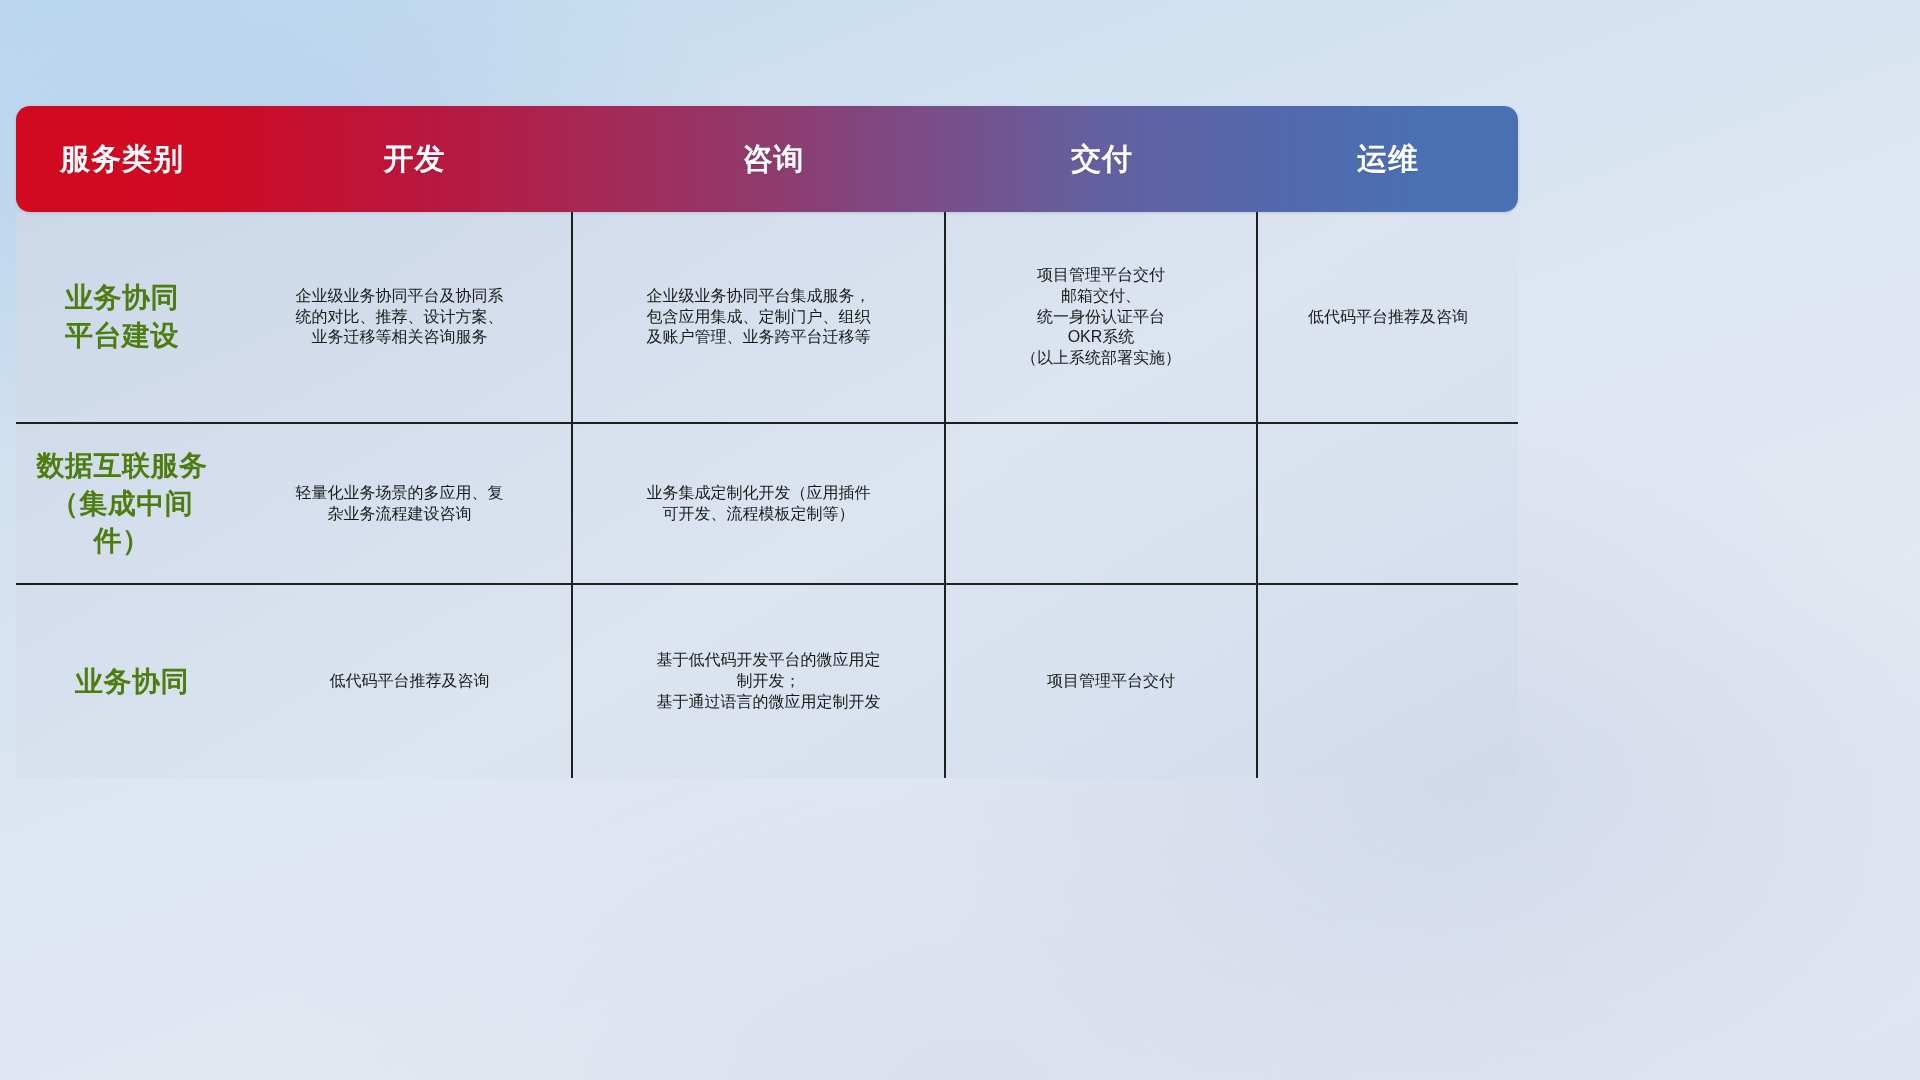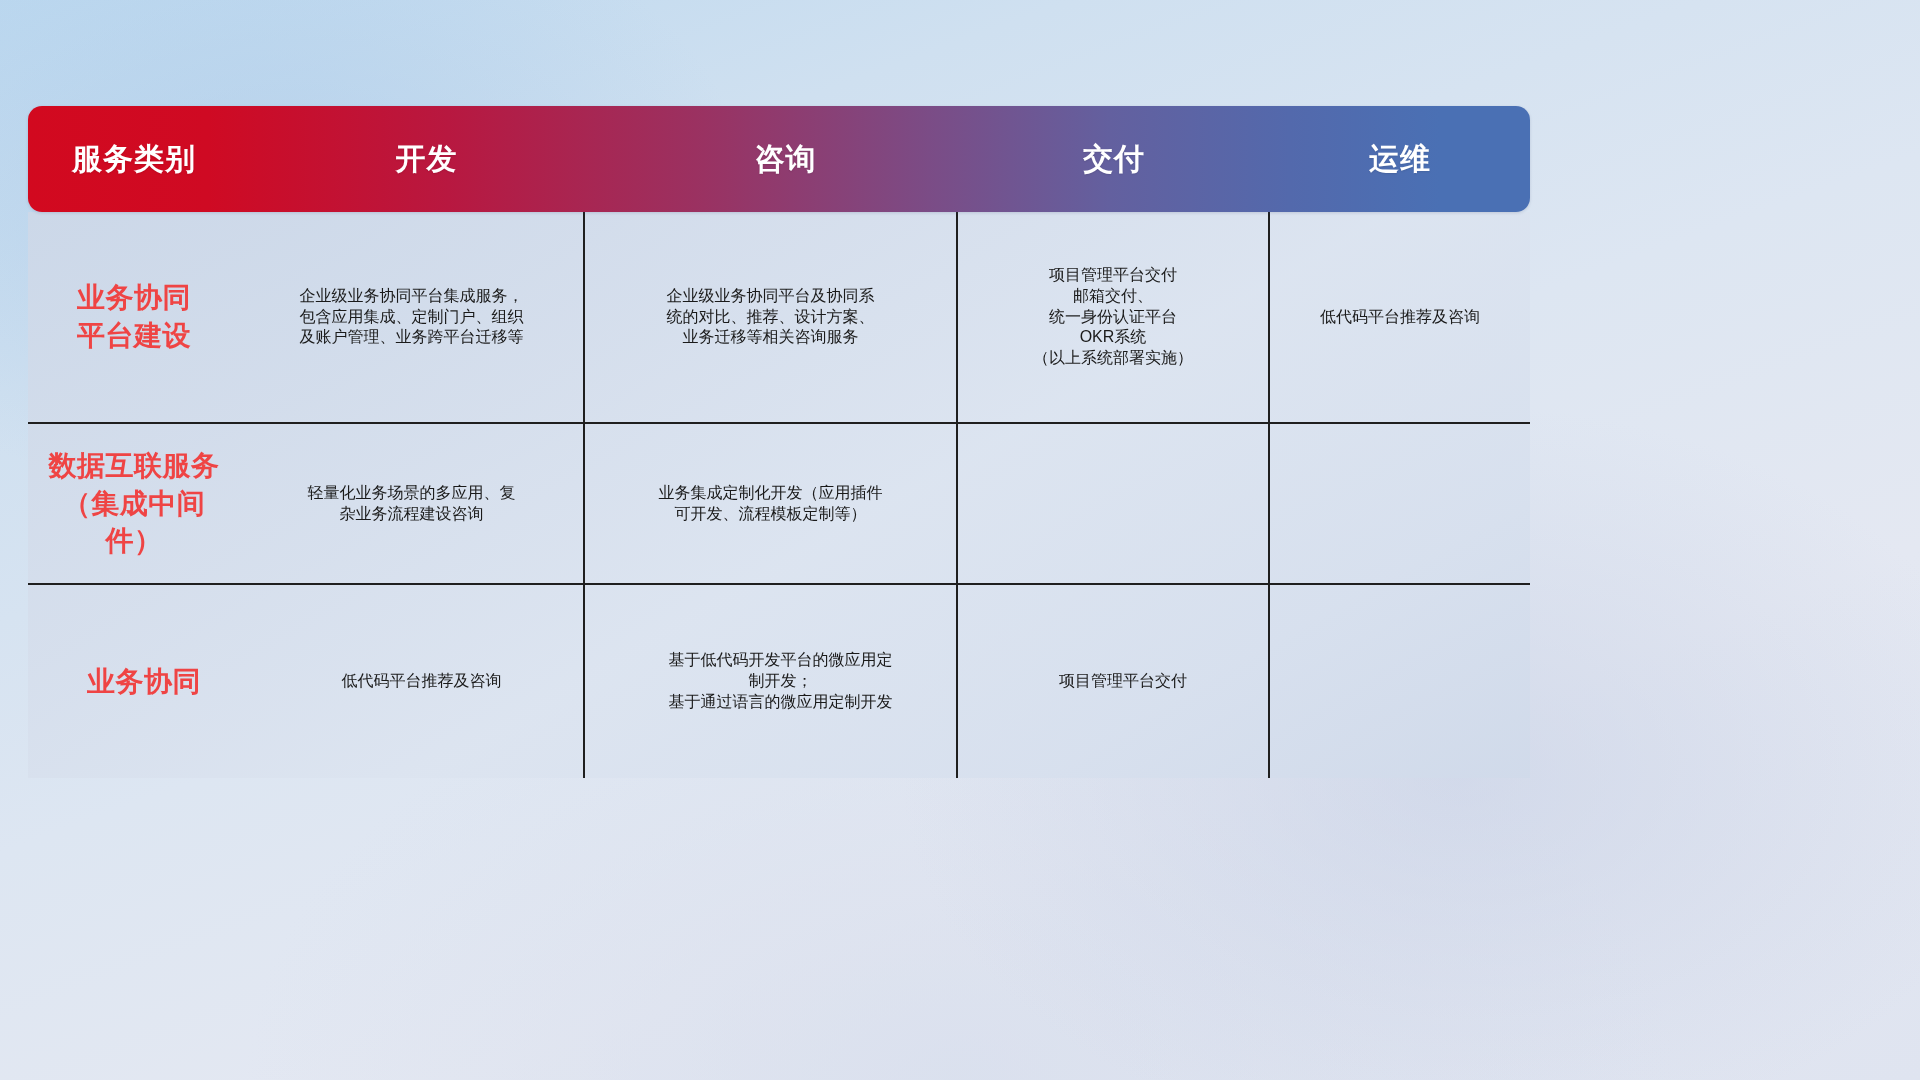"服务类别" #table-root { left: 28px -> 16px }
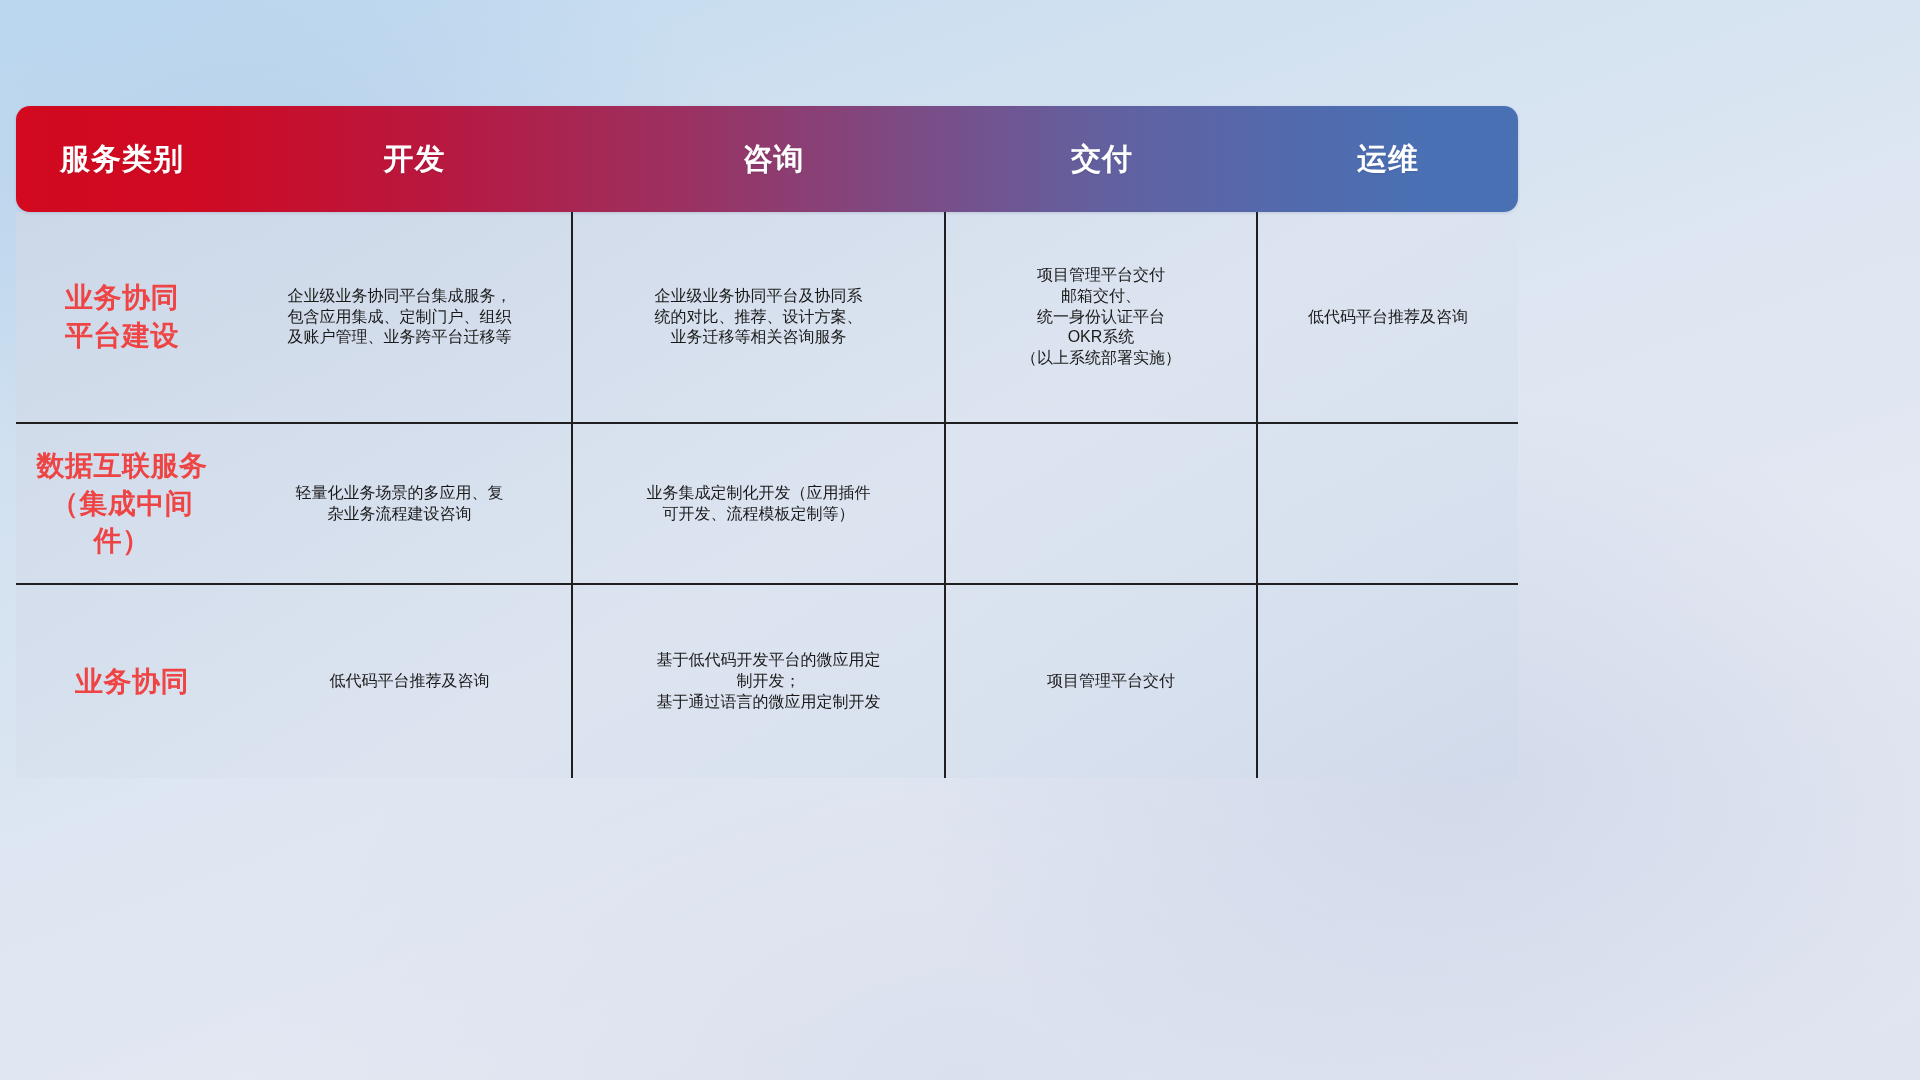"业务协同" .rowlabel { color: #ef4444 -> #4d7c0f }
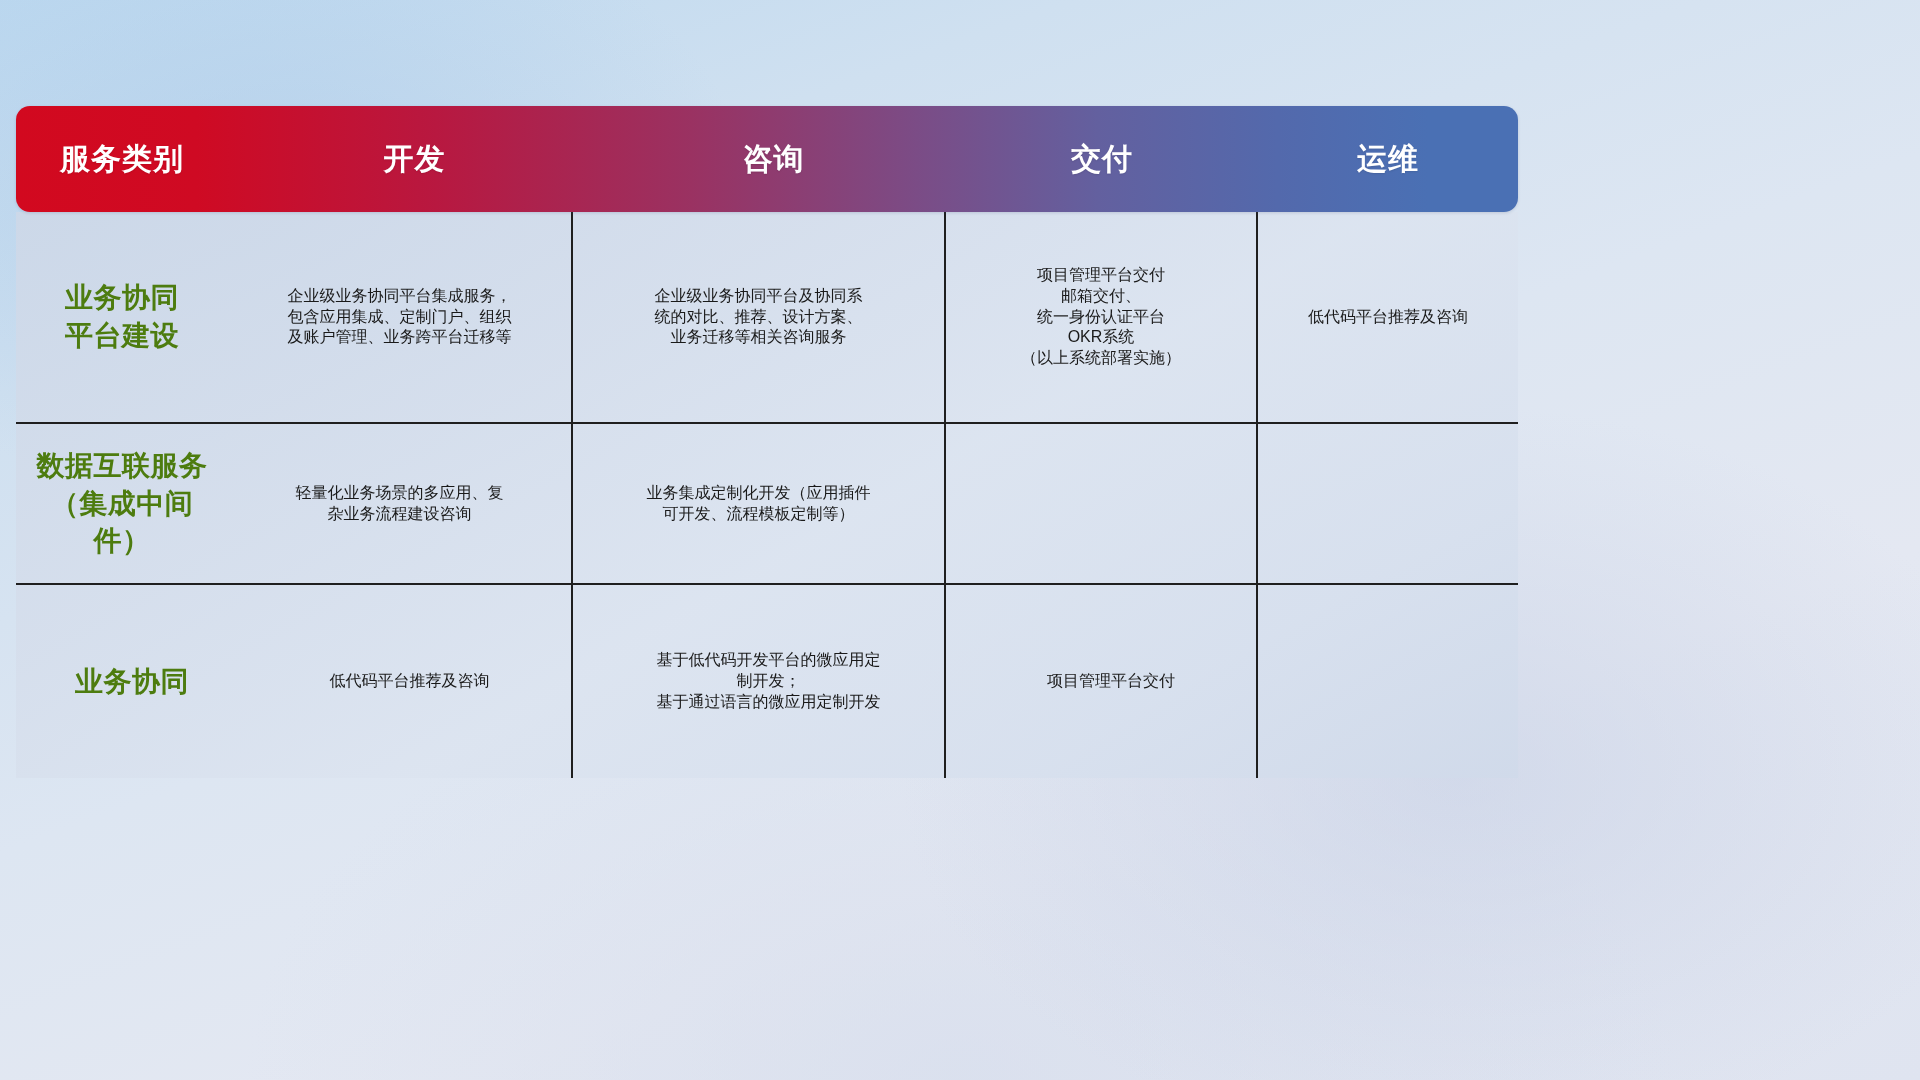"企业级业务协同平台集成服务，" div.cell { order: before "企业级业务协同平台及协同系" -> after "企业级业务协同平台及协同系" }
